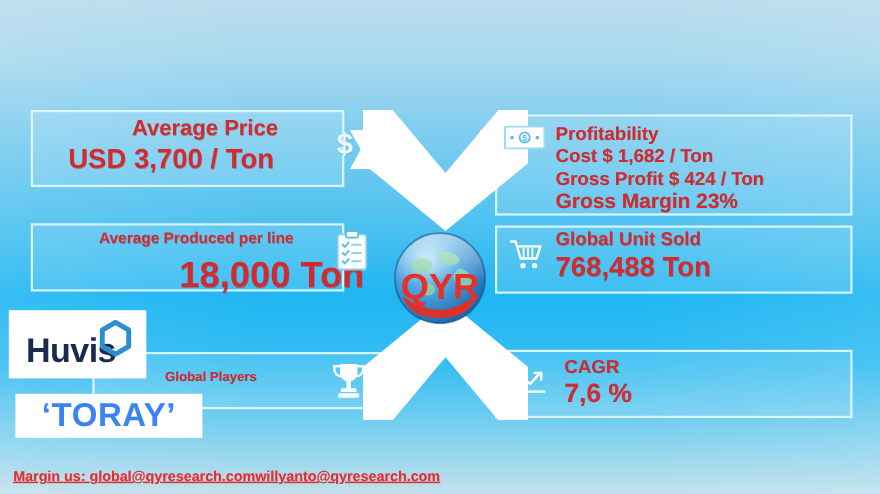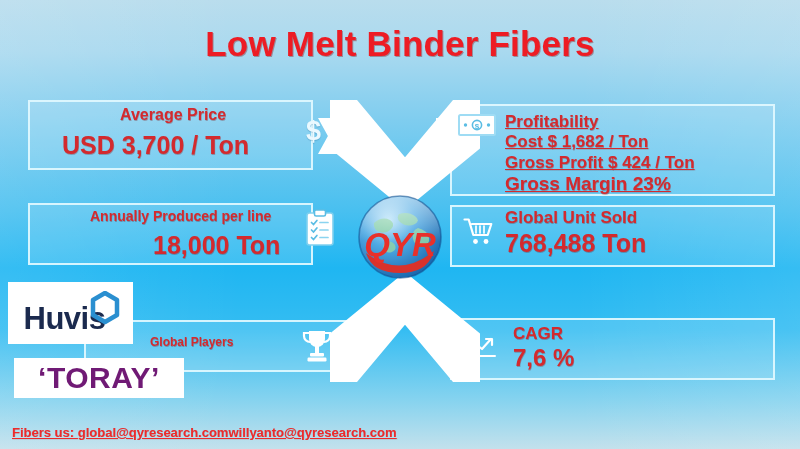"Low Melt Binder Fibers" div.title { html: <div>Low Melt Binder Fibers</div> -> none }
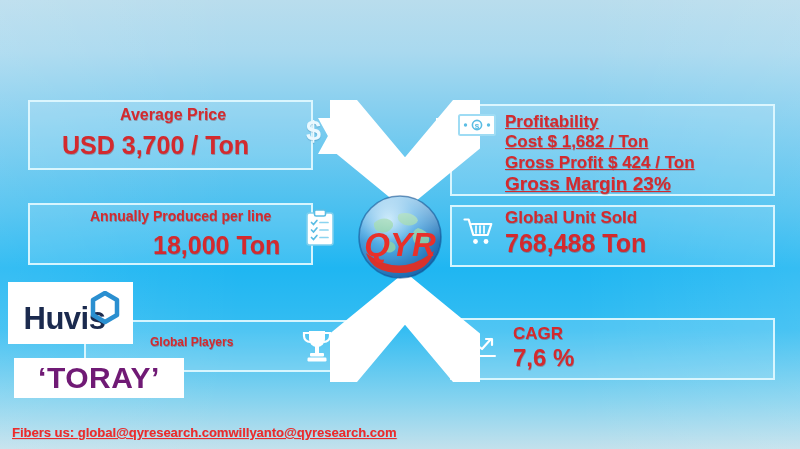"Average Price" .lbl-price { font-size: 16px -> 20px }
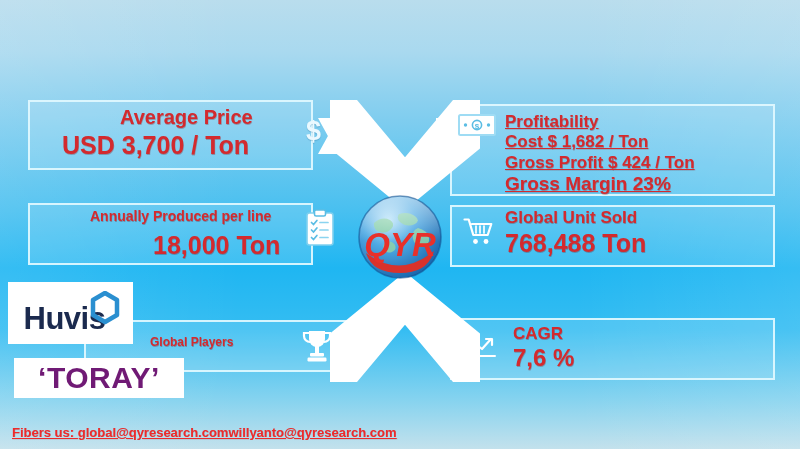"Profitability" .profit-wrap div { text-decoration: underline -> none }
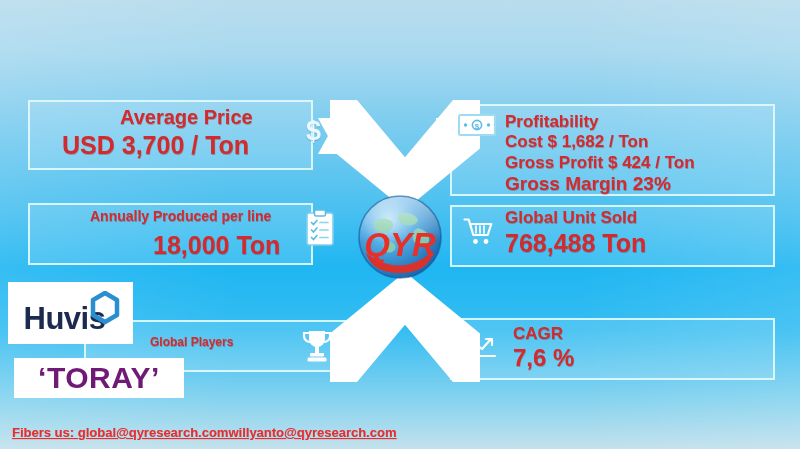"Annually Produced per line" div.txt { text: Annually -> Average }
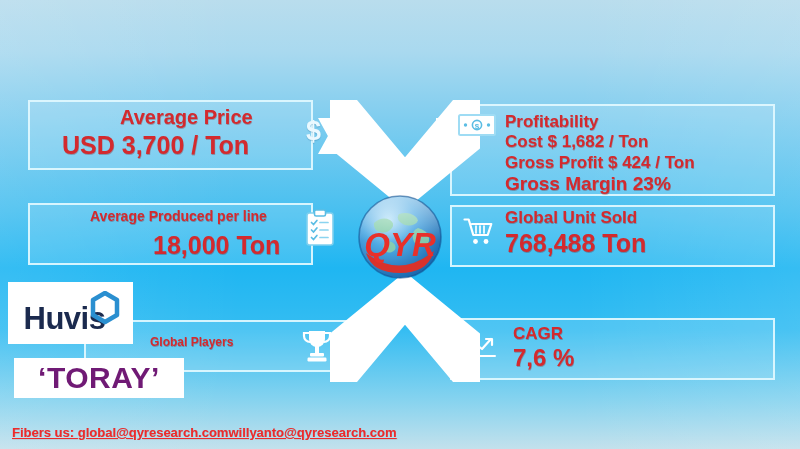"18,000 Ton" .val-annual { font-size: 25px -> 33px; left: 153px -> 163px }
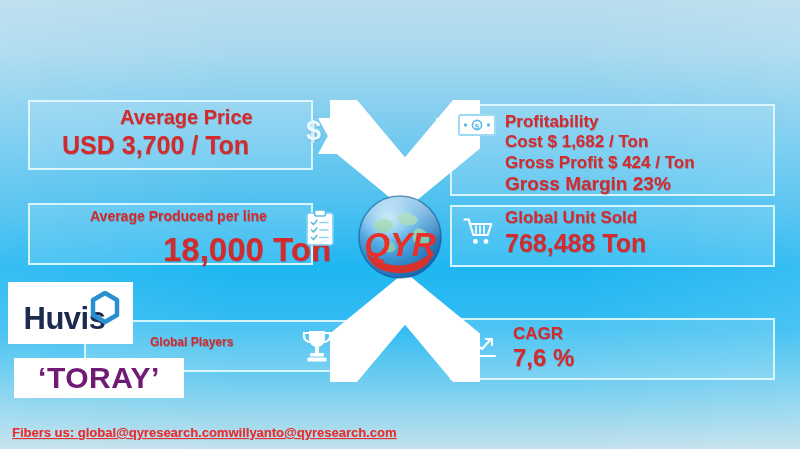"QYR" .globe { font-style: italic -> none; top: 190px -> 206px }
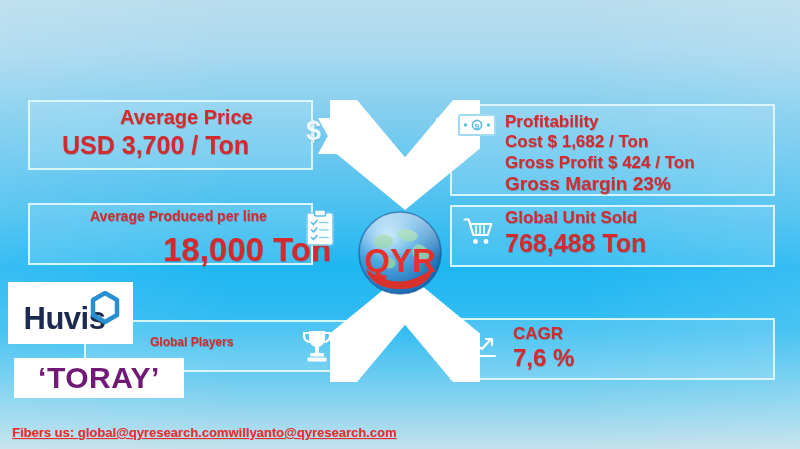"‘TORAY’" .logo-toray .tr-text { color: #701a75 -> #3b82f6 }
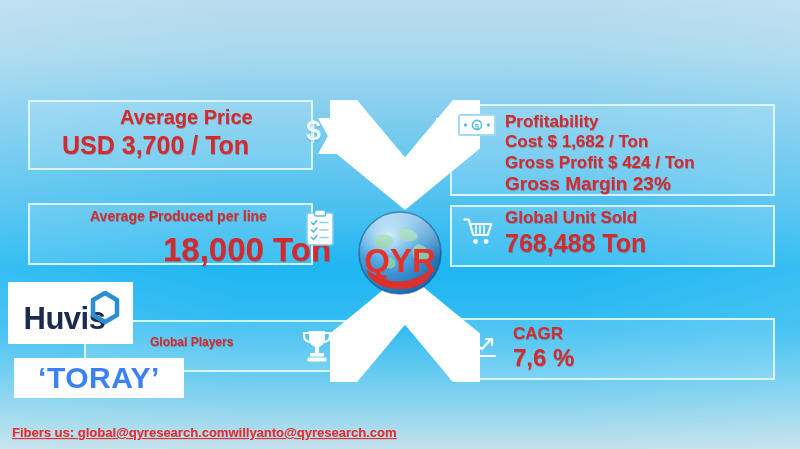"Fibers us:" span { text: Fibers -> Margin }
